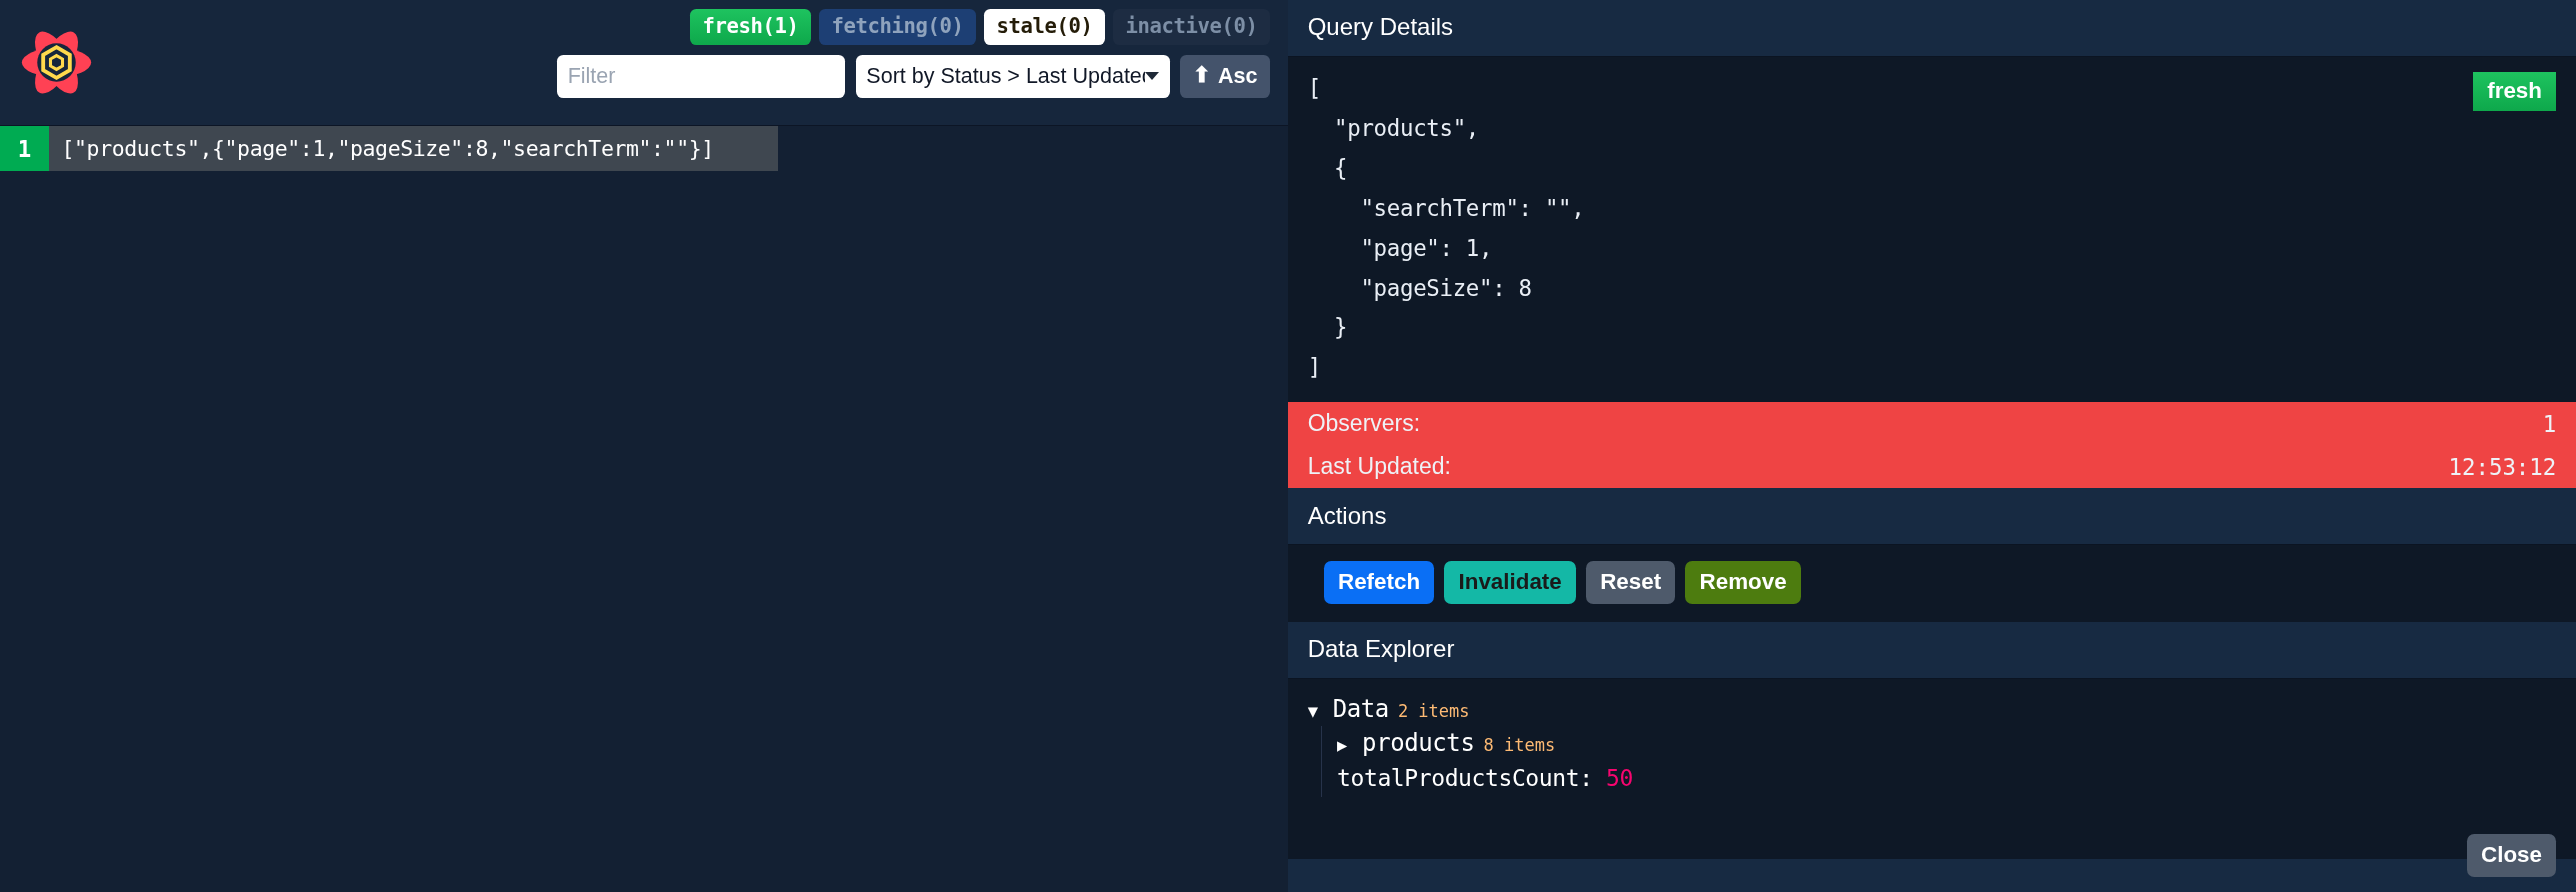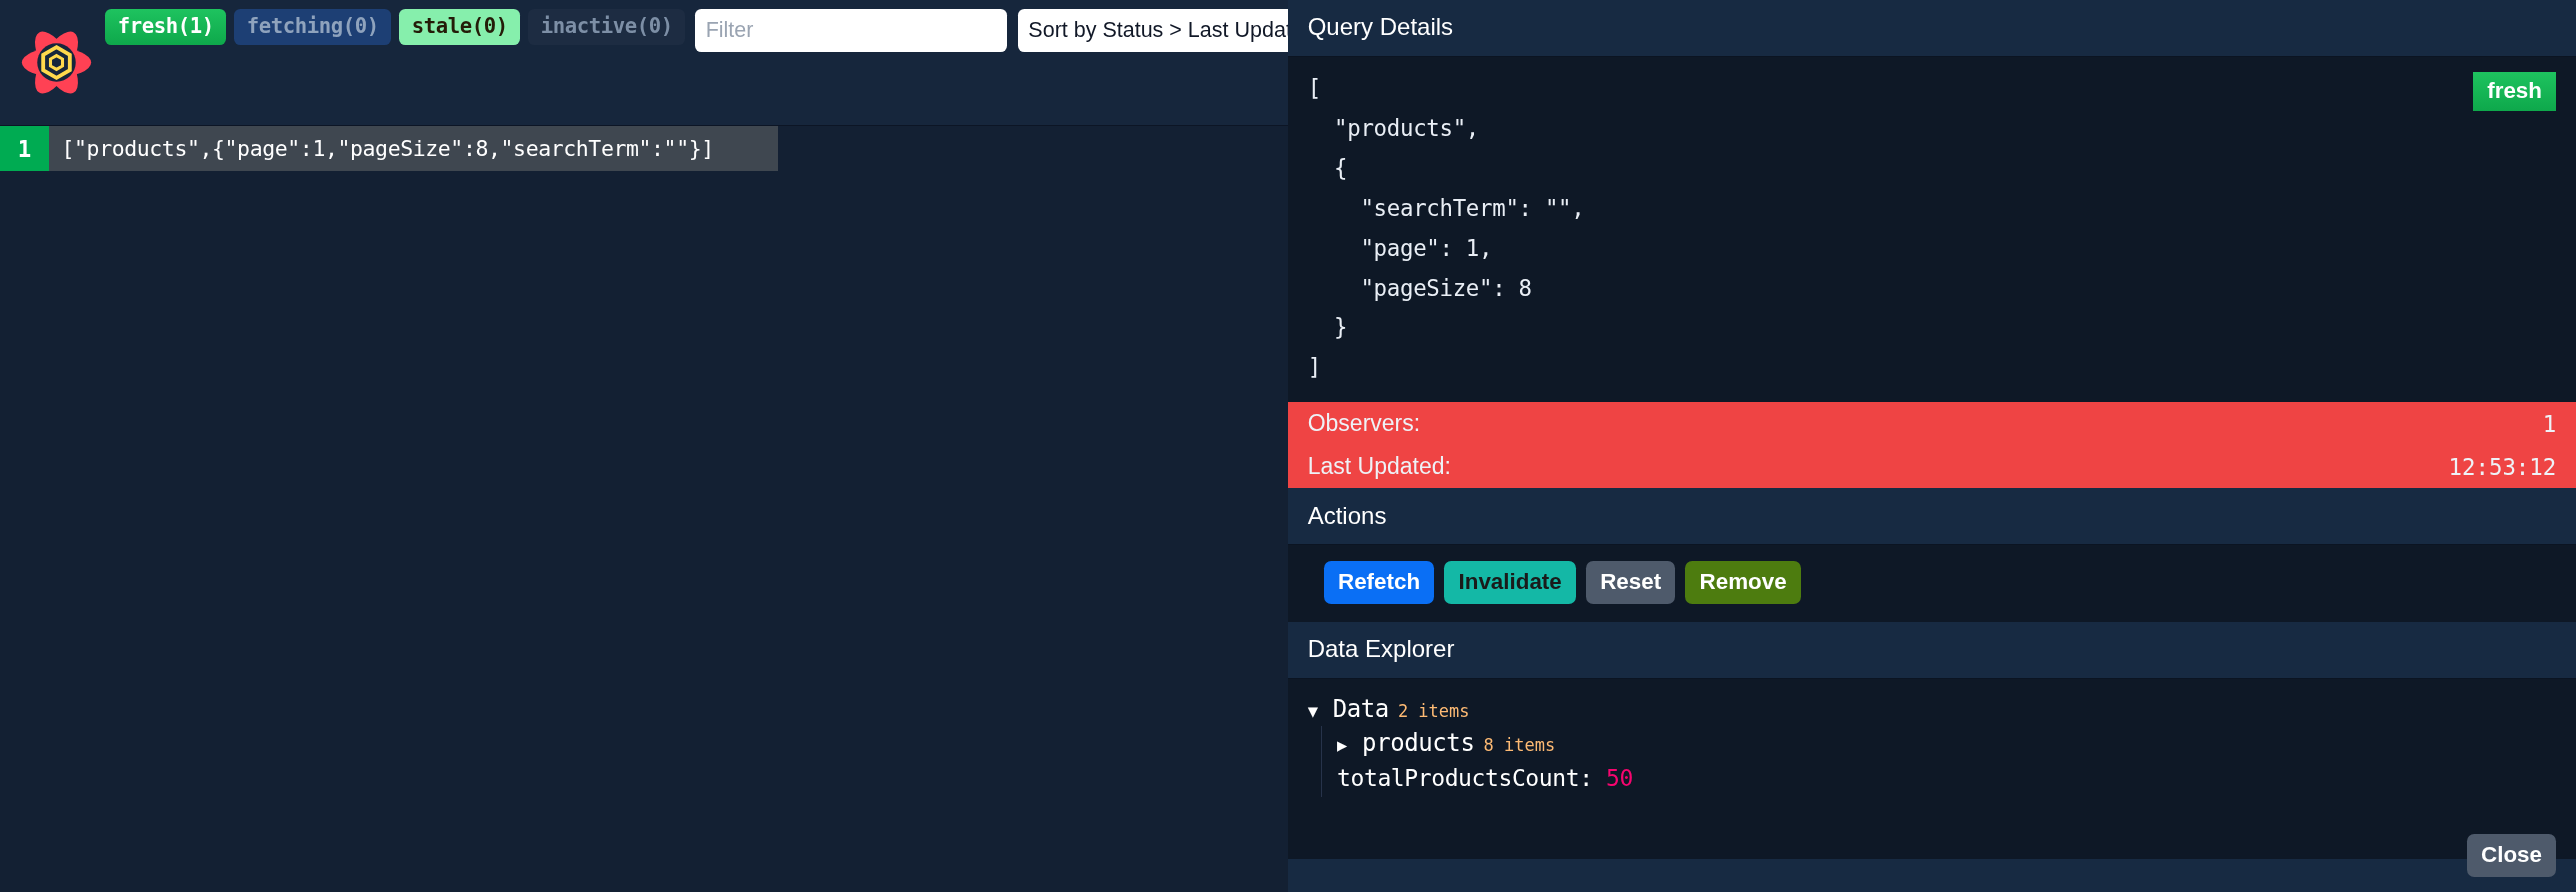"fresh(1)" .header-controls { align-items: flex-start -> flex-end; flex-direction: none -> column }
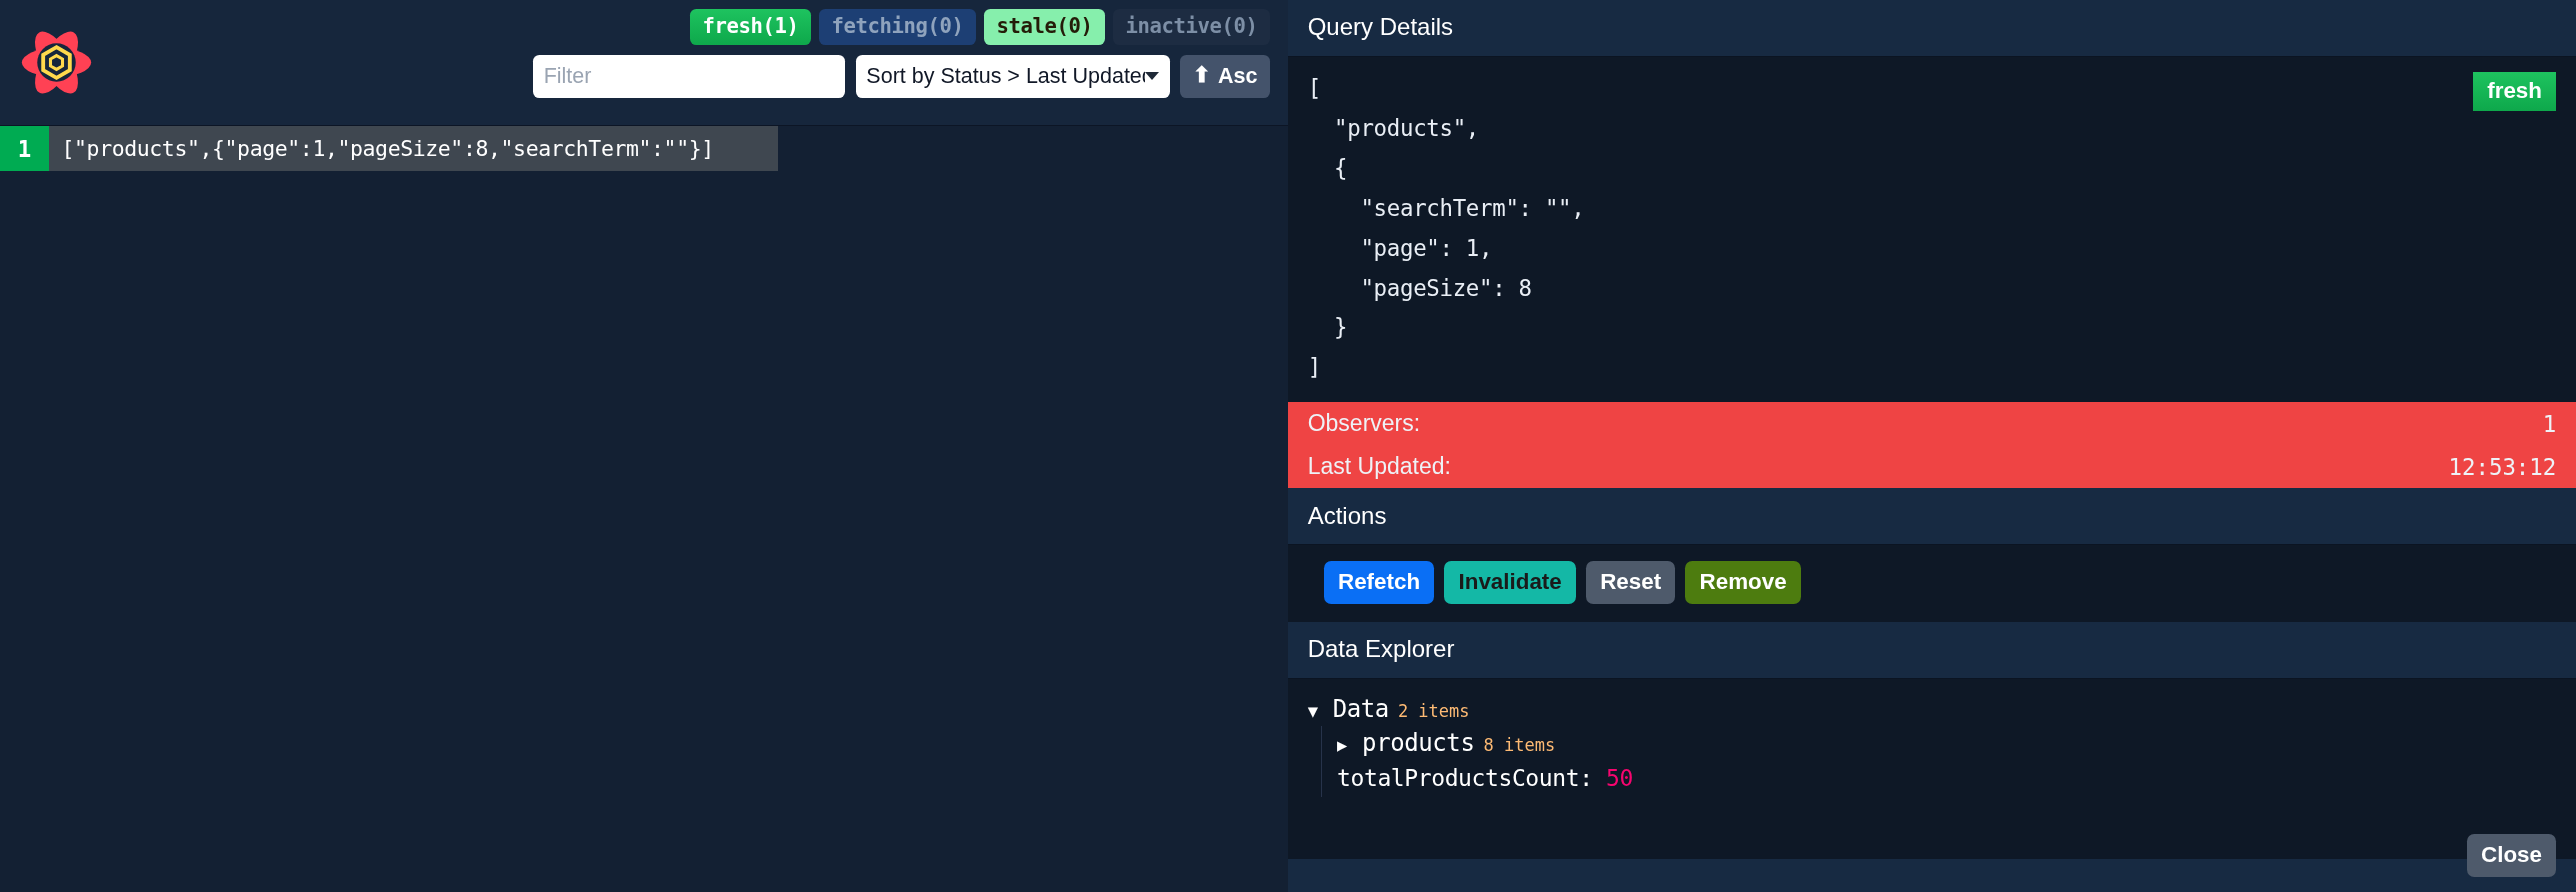"stale(0)" .status-stale { background: #86efac -> #ffffff }
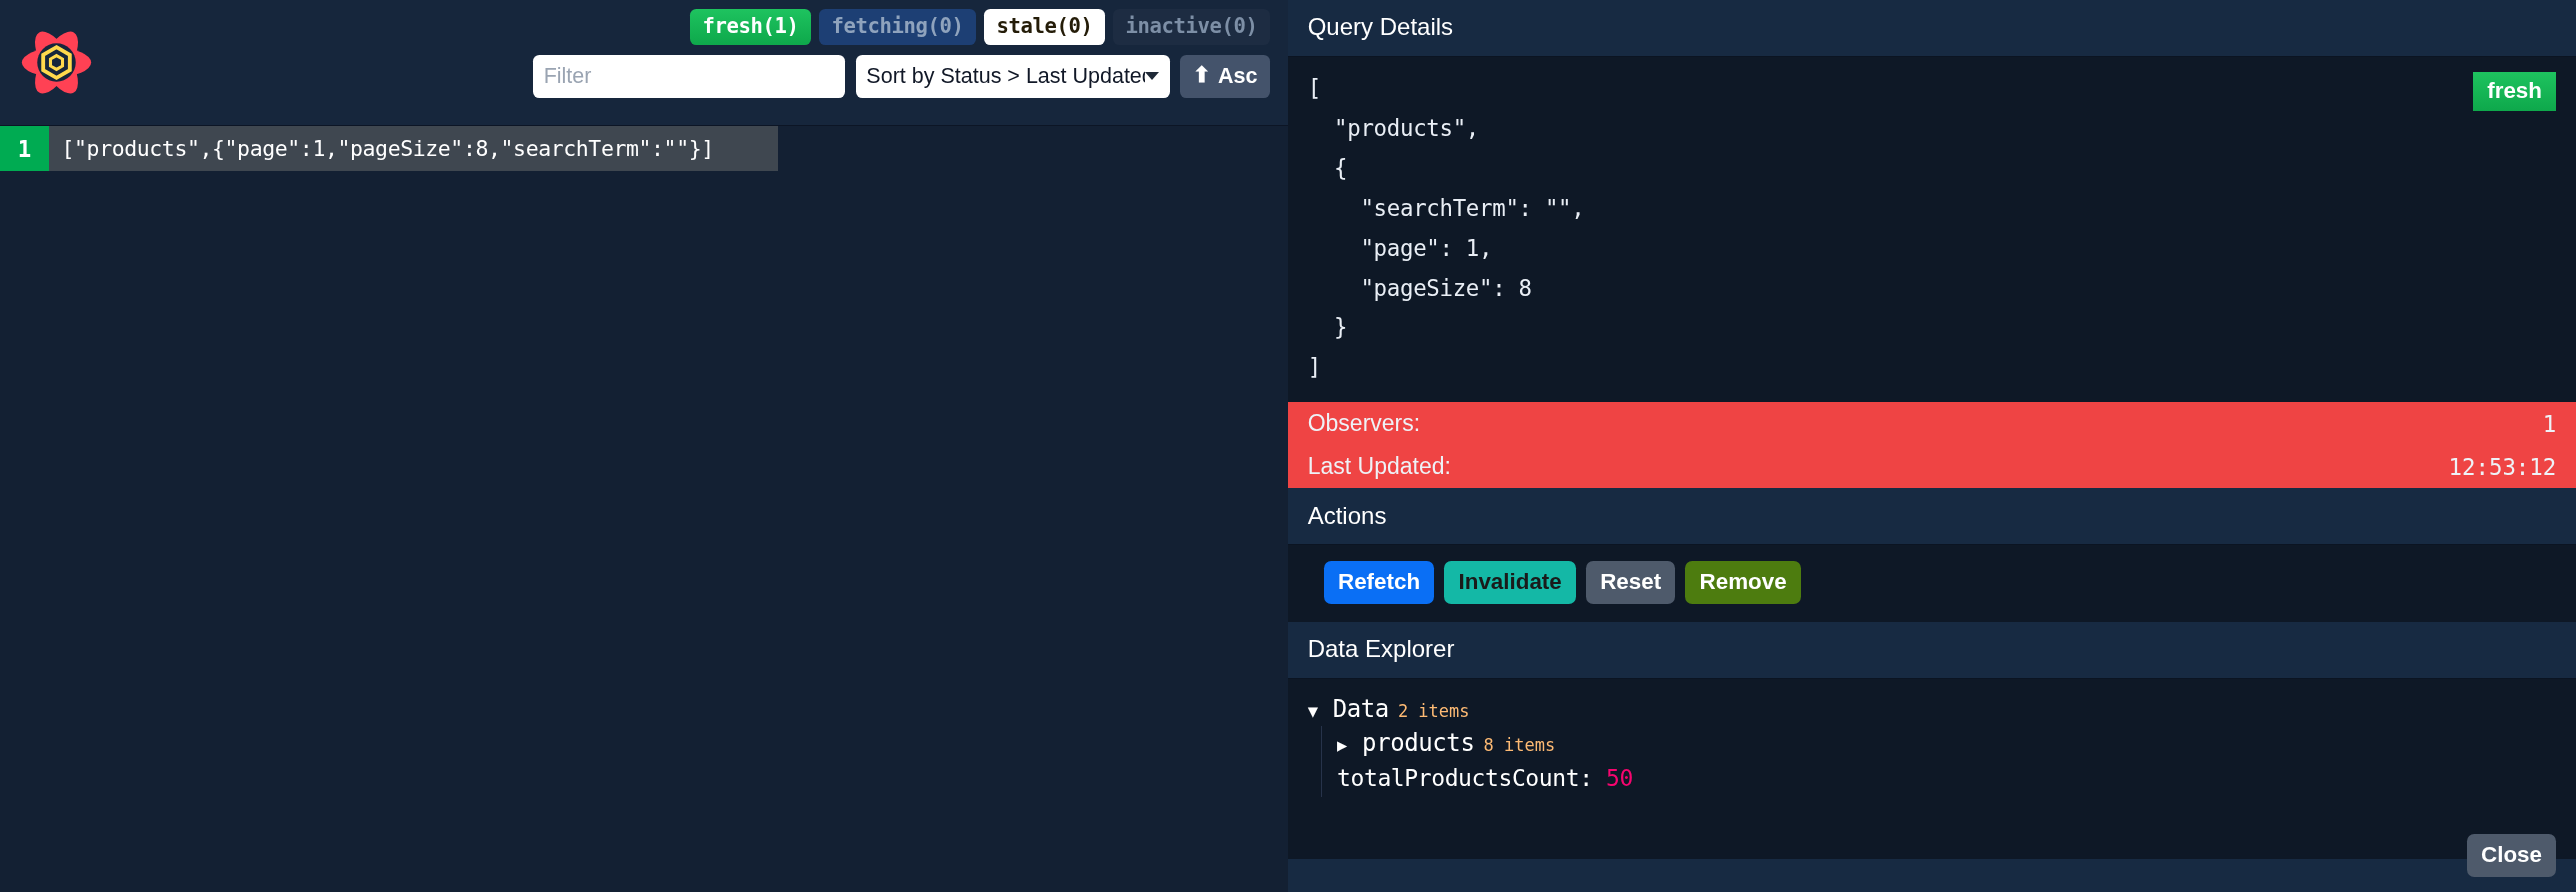"Filter" .filter-input { width: 312px -> 288px }
